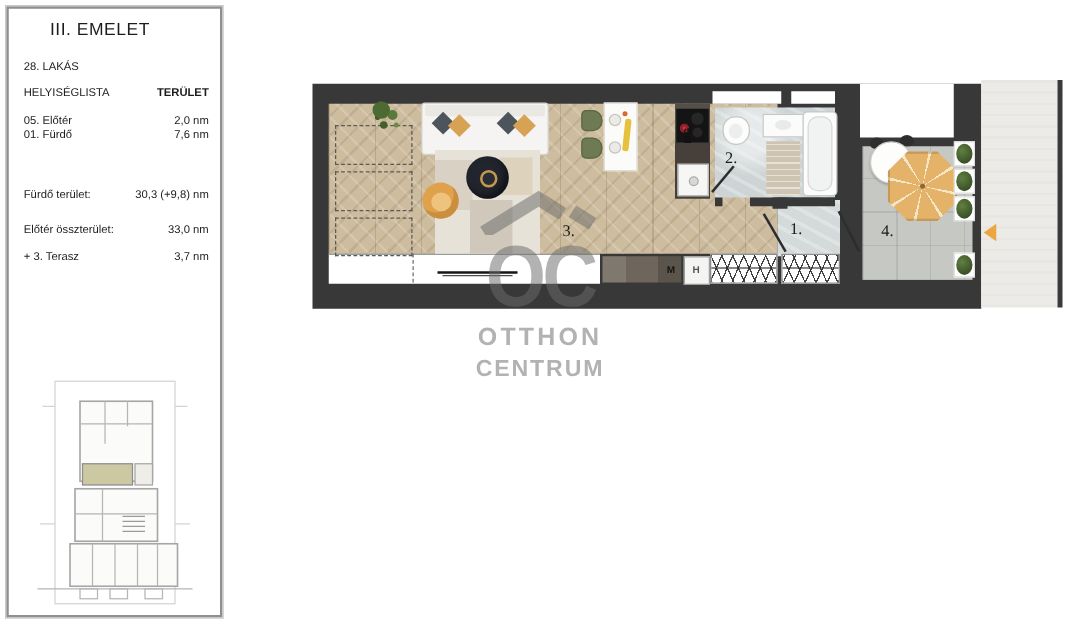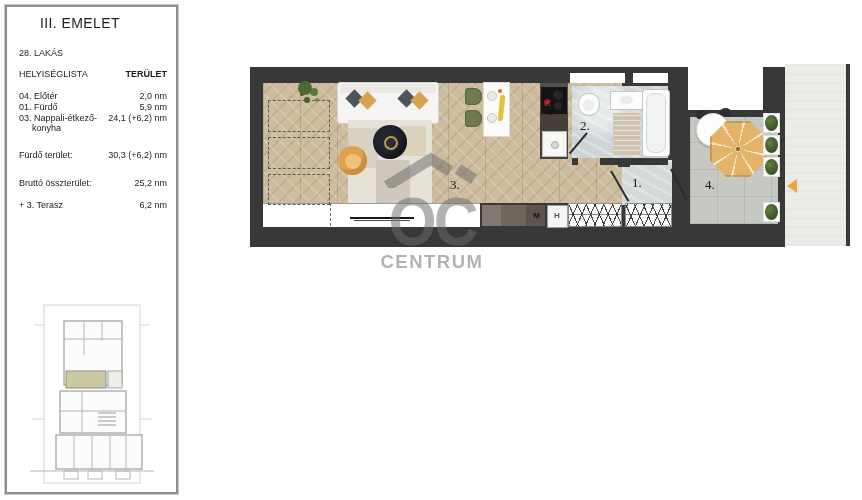"04. Előtér" span { text: 04 -> 05 }
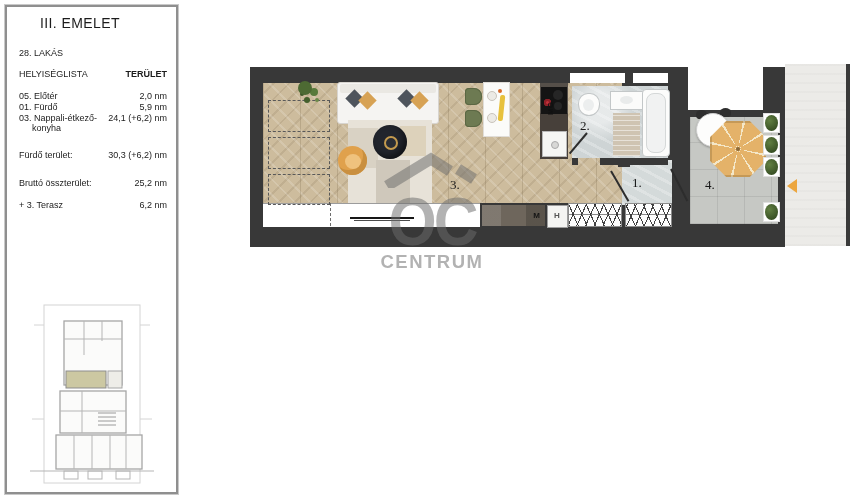"5,9 nm" span.val { text: 5,9 -> 7,6 }
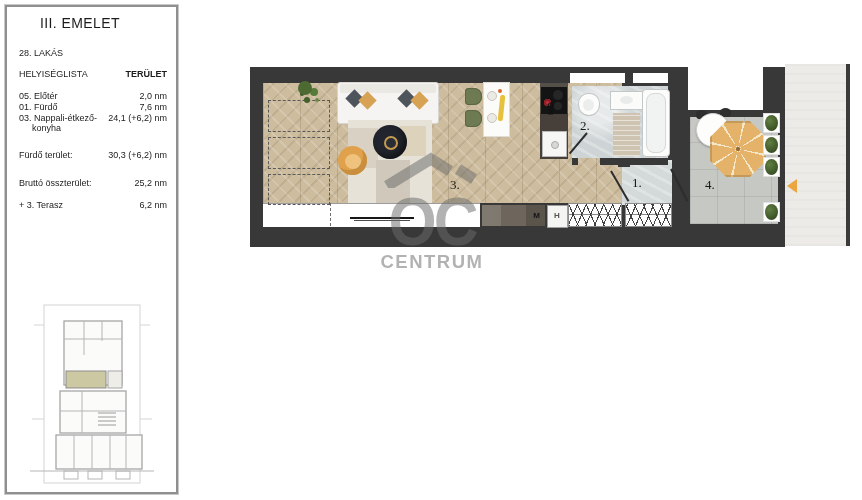"03. Nappali-étkező-" div.sb-row { html: <div> <span><span>03. Nappali-étkező-</span><span>konyha</span></span> <span>24,1 (+6,2) nm</span> </div> -> none }
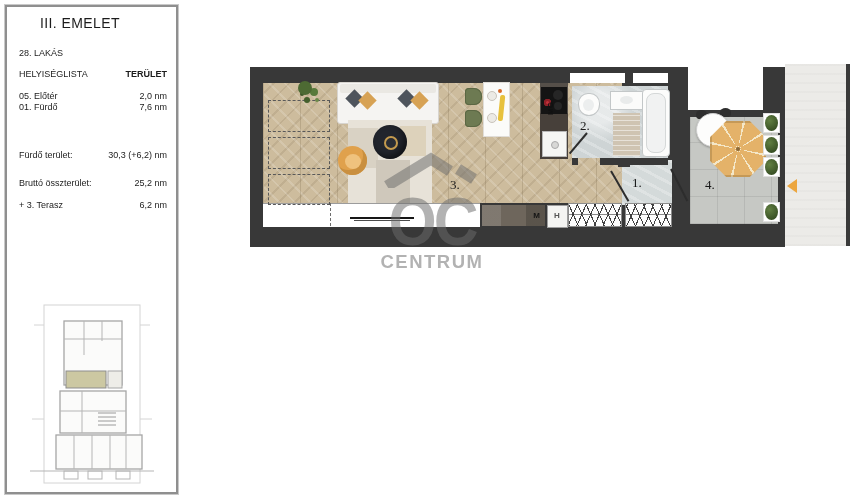"30,3 (+6,2) nm" span.val { text: +6,2 -> +9,8 }
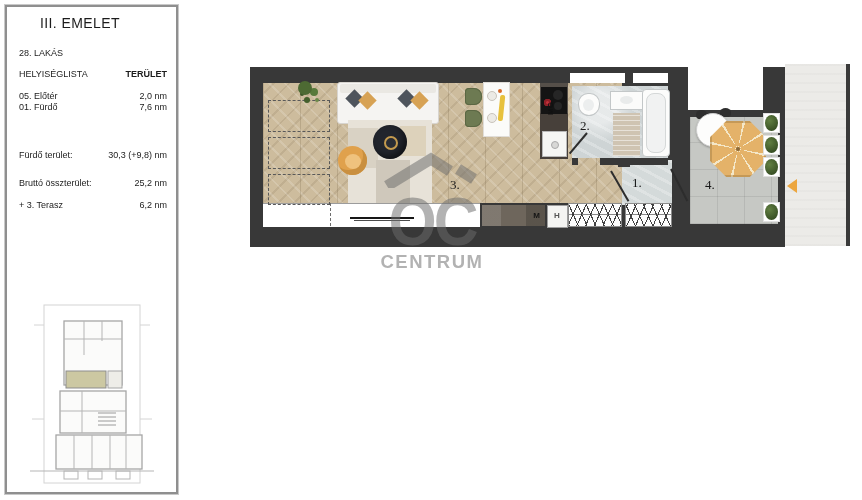"Bruttó összterület:" span { text: Bruttó -> Előtér }
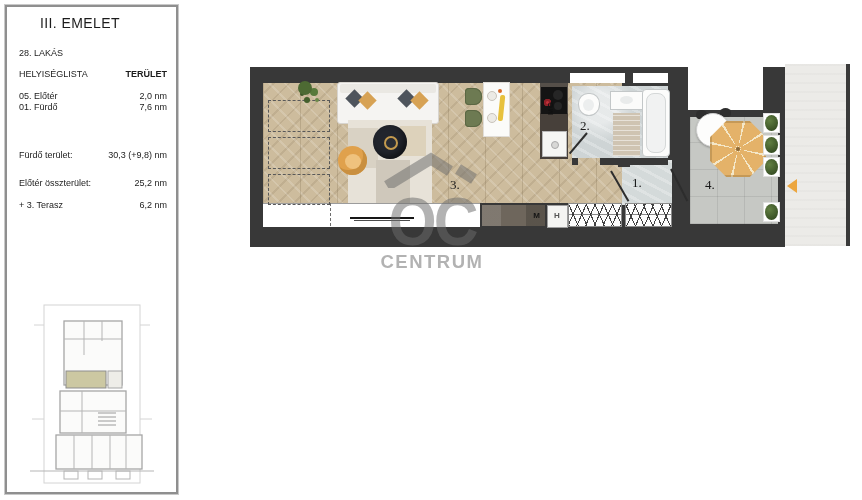"25,2 nm" span.val { text: 25,2 -> 33,0 }
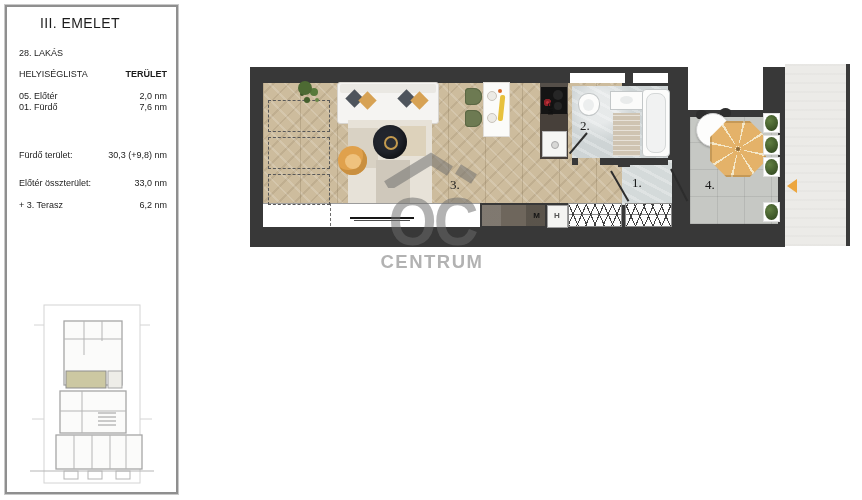"6,2 nm" span.val { text: 6,2 -> 3,7 }
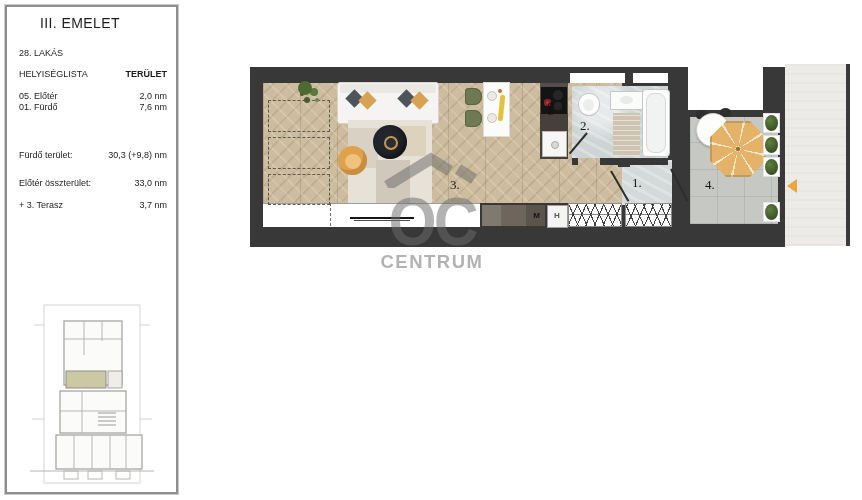"OTTHON" div.wm-l1 { html: none -> <div>OTTHON</div> }
